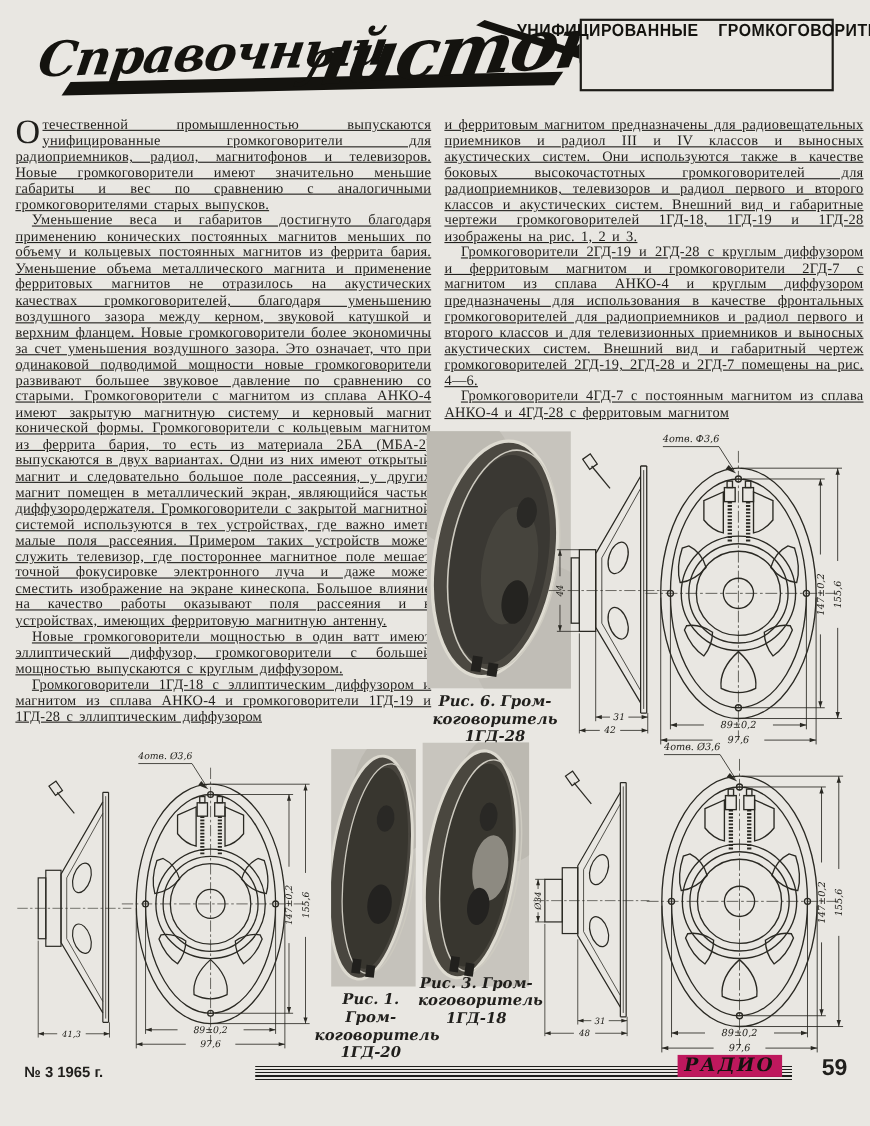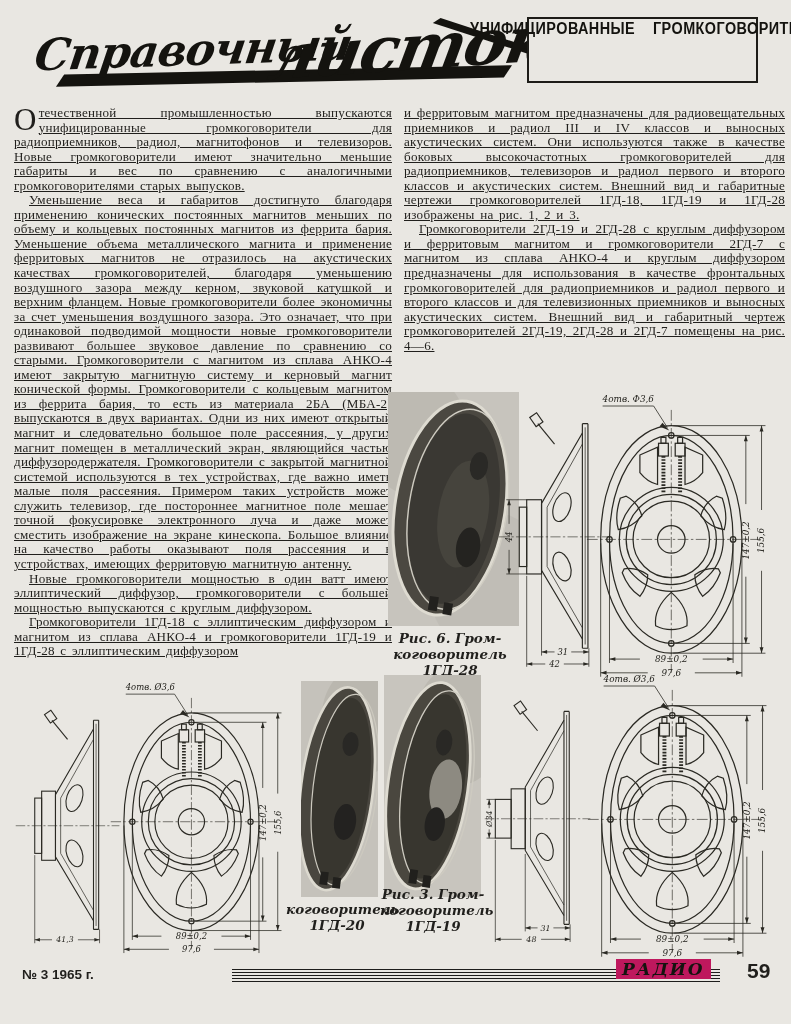"Громкоговорители 4ГД-7 с постоянным" p.ind { html: none -> <p>Громкоговорители 4ГД-7 с постоянным магнитом из сплава АНКО-4 и 4ГД-28 с ферритовым магнитом</p> }
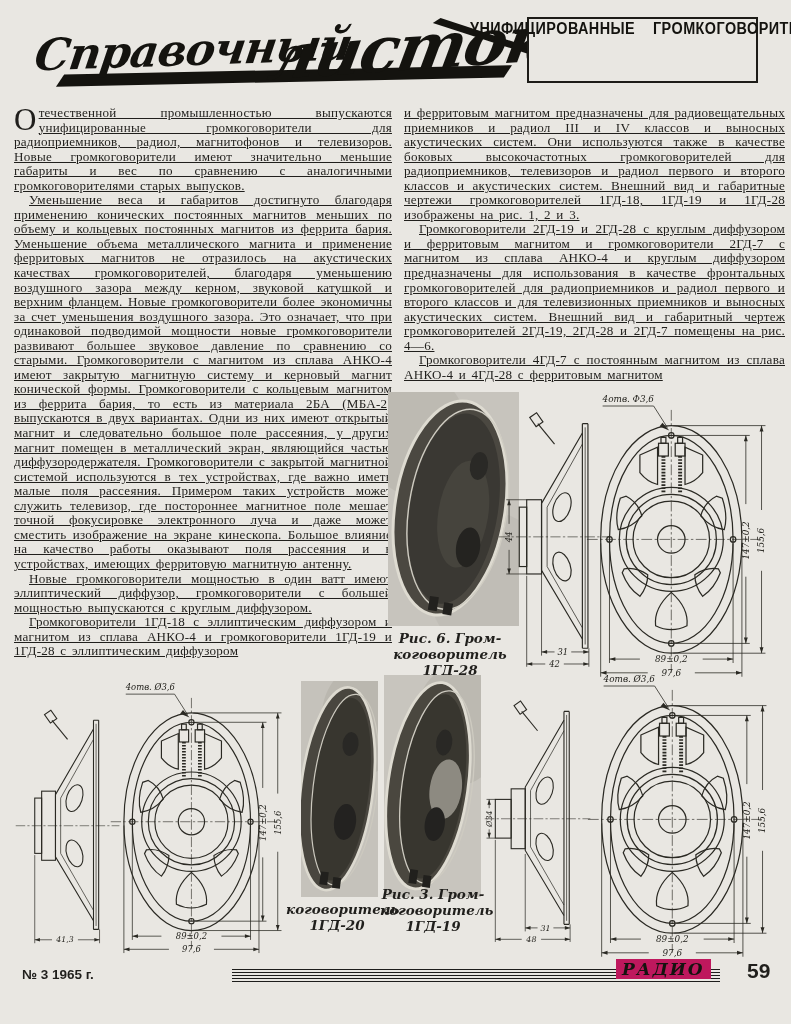"Рис. 1. Гром-" span { html: none -> <span>Рис. 1. Гром-</span> }
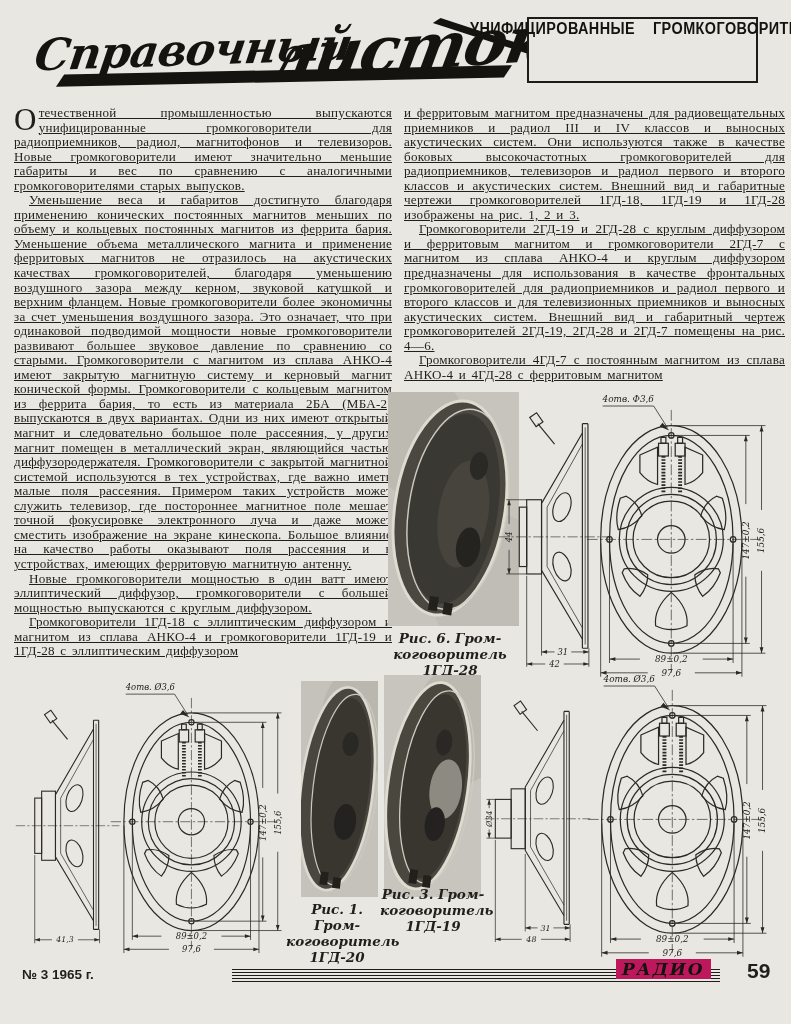"1ГД-19" span { text: 1ГД-19 -> 1ГД-18 }
